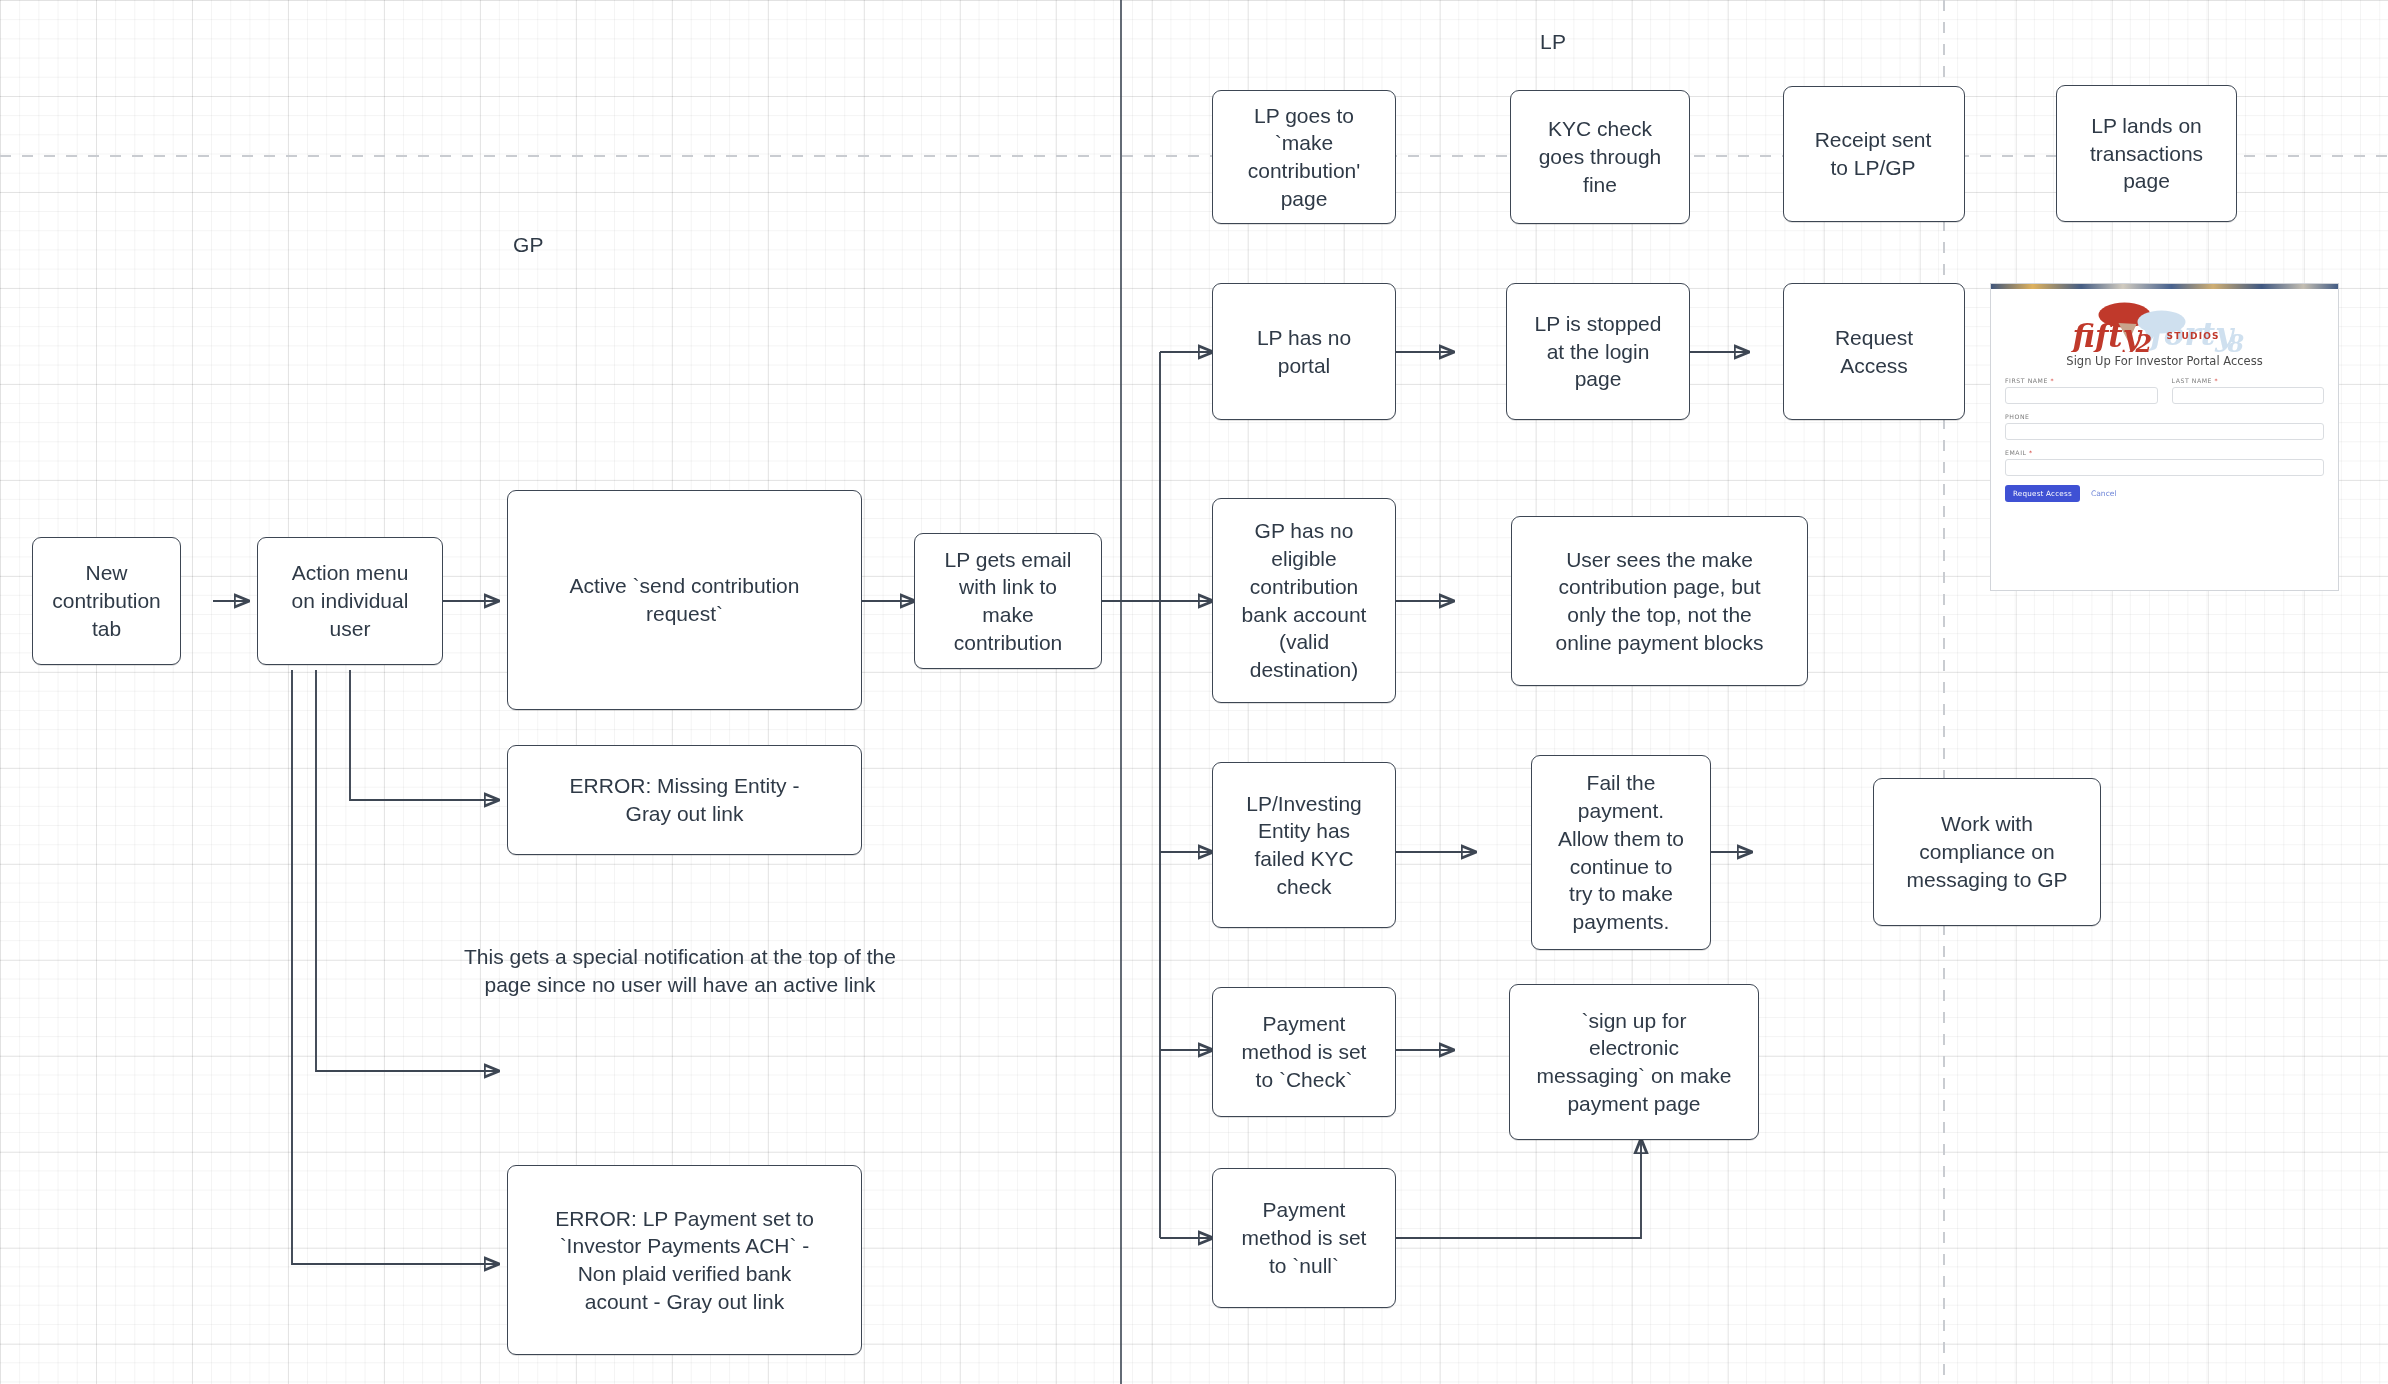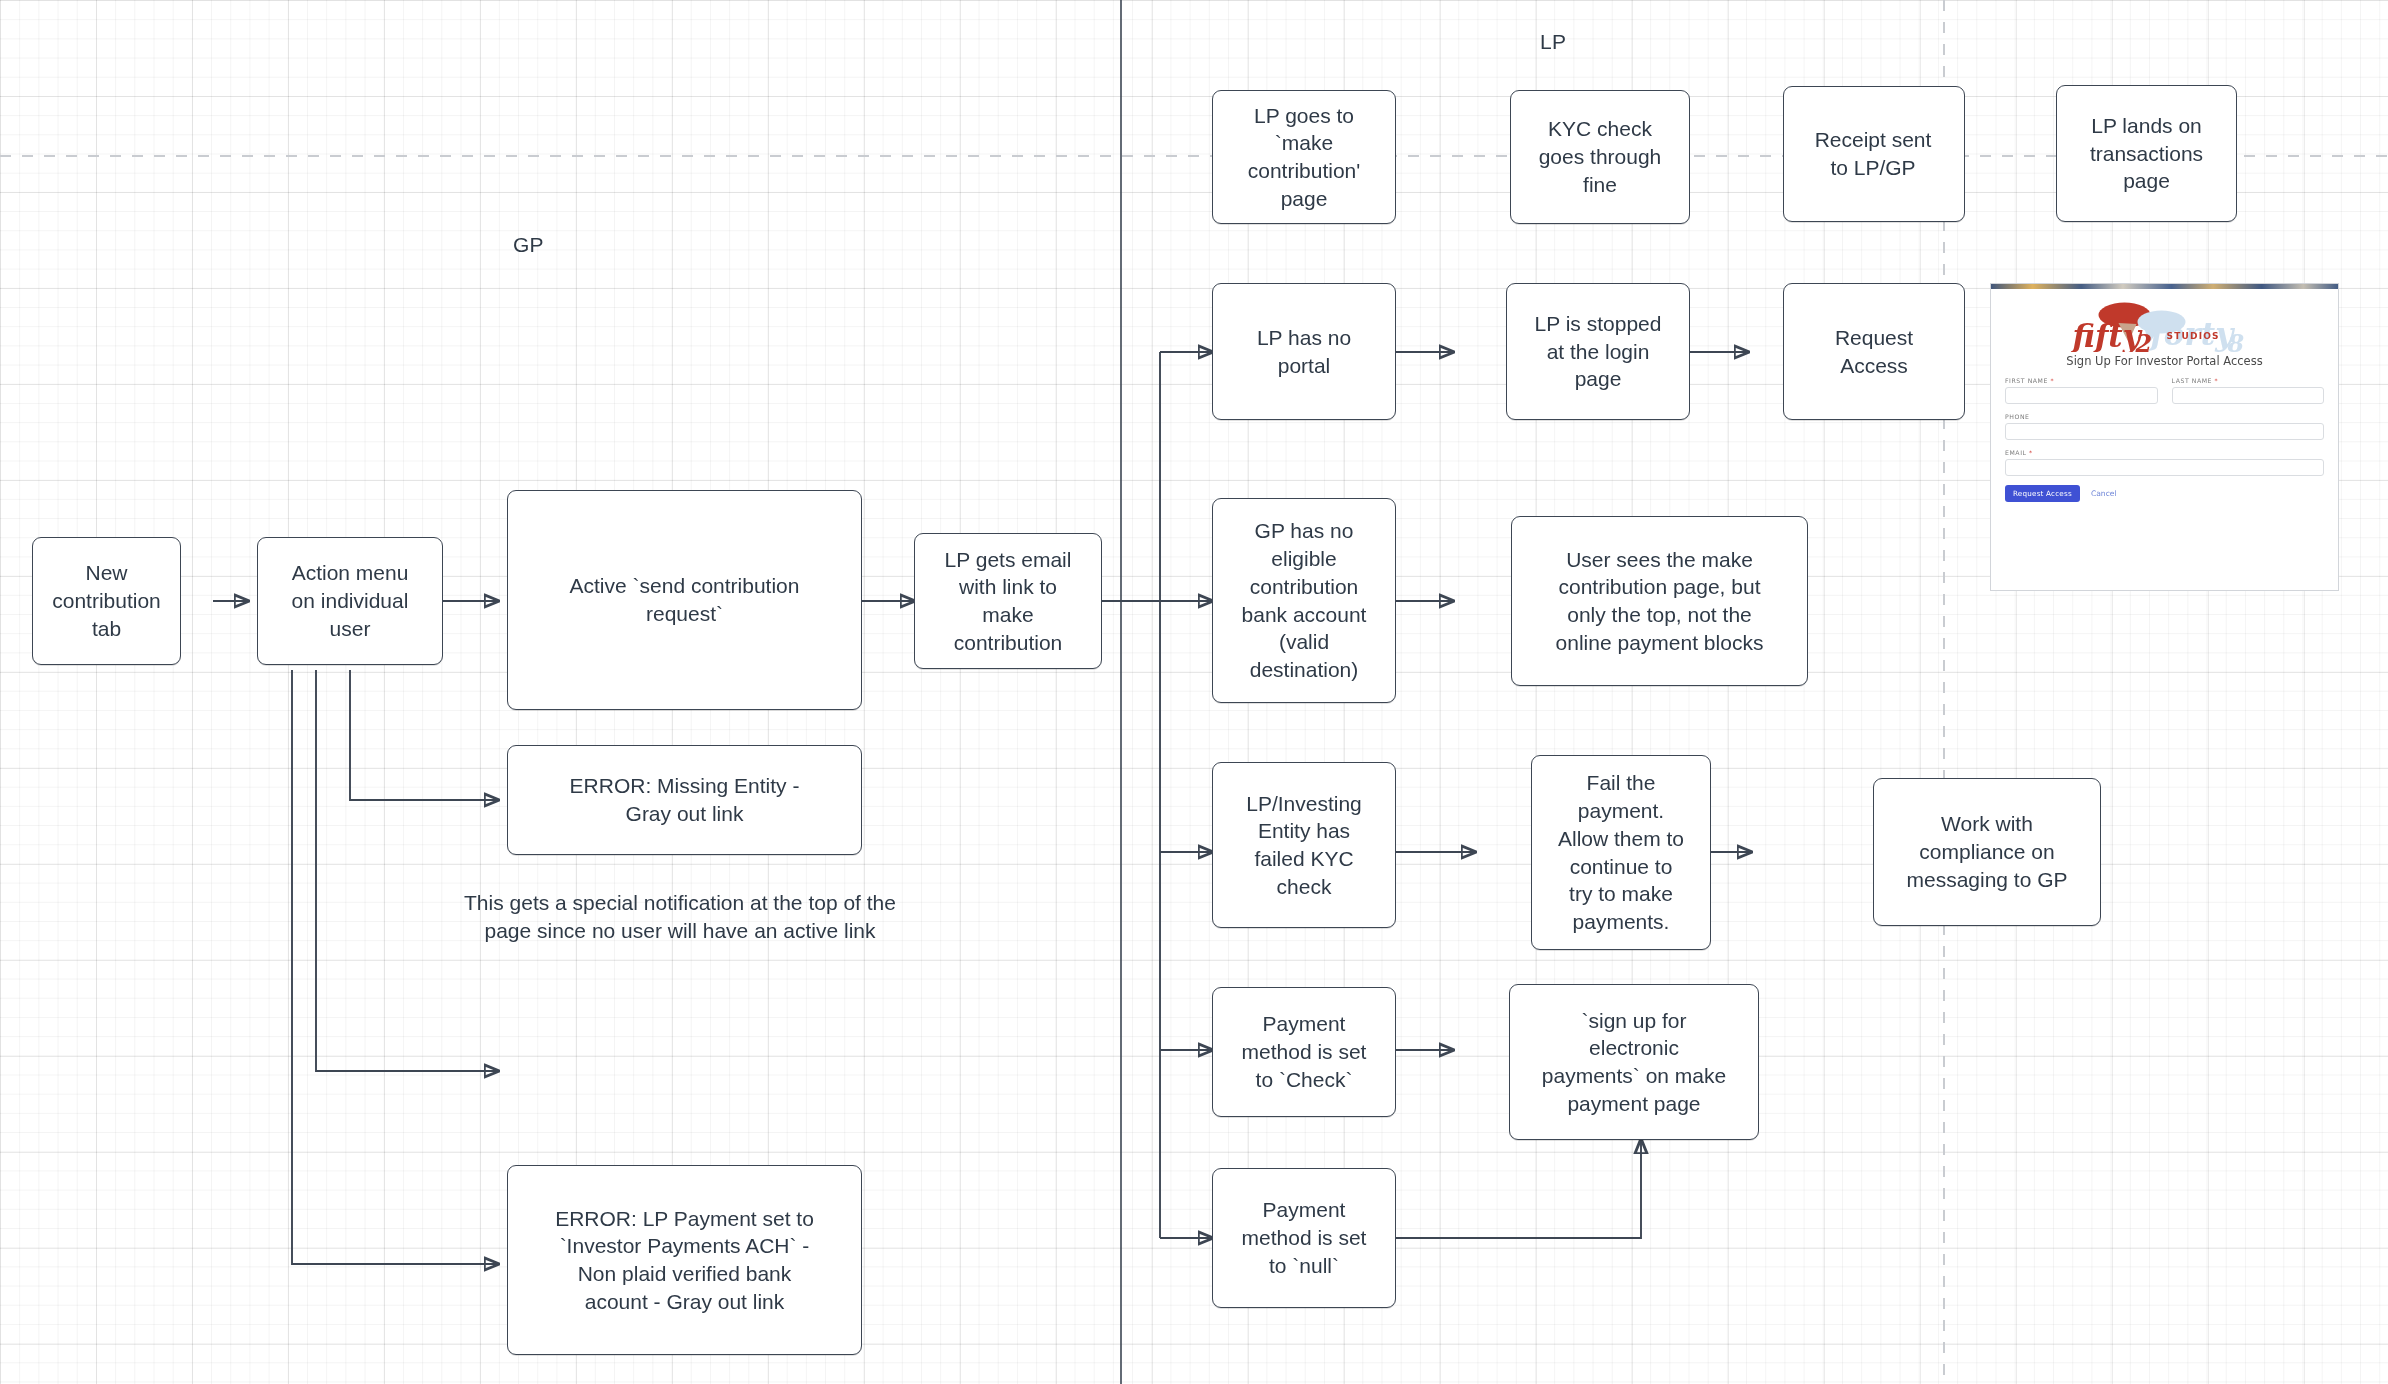"This gets a special notification" div.annotation { top: 889px -> 943px }
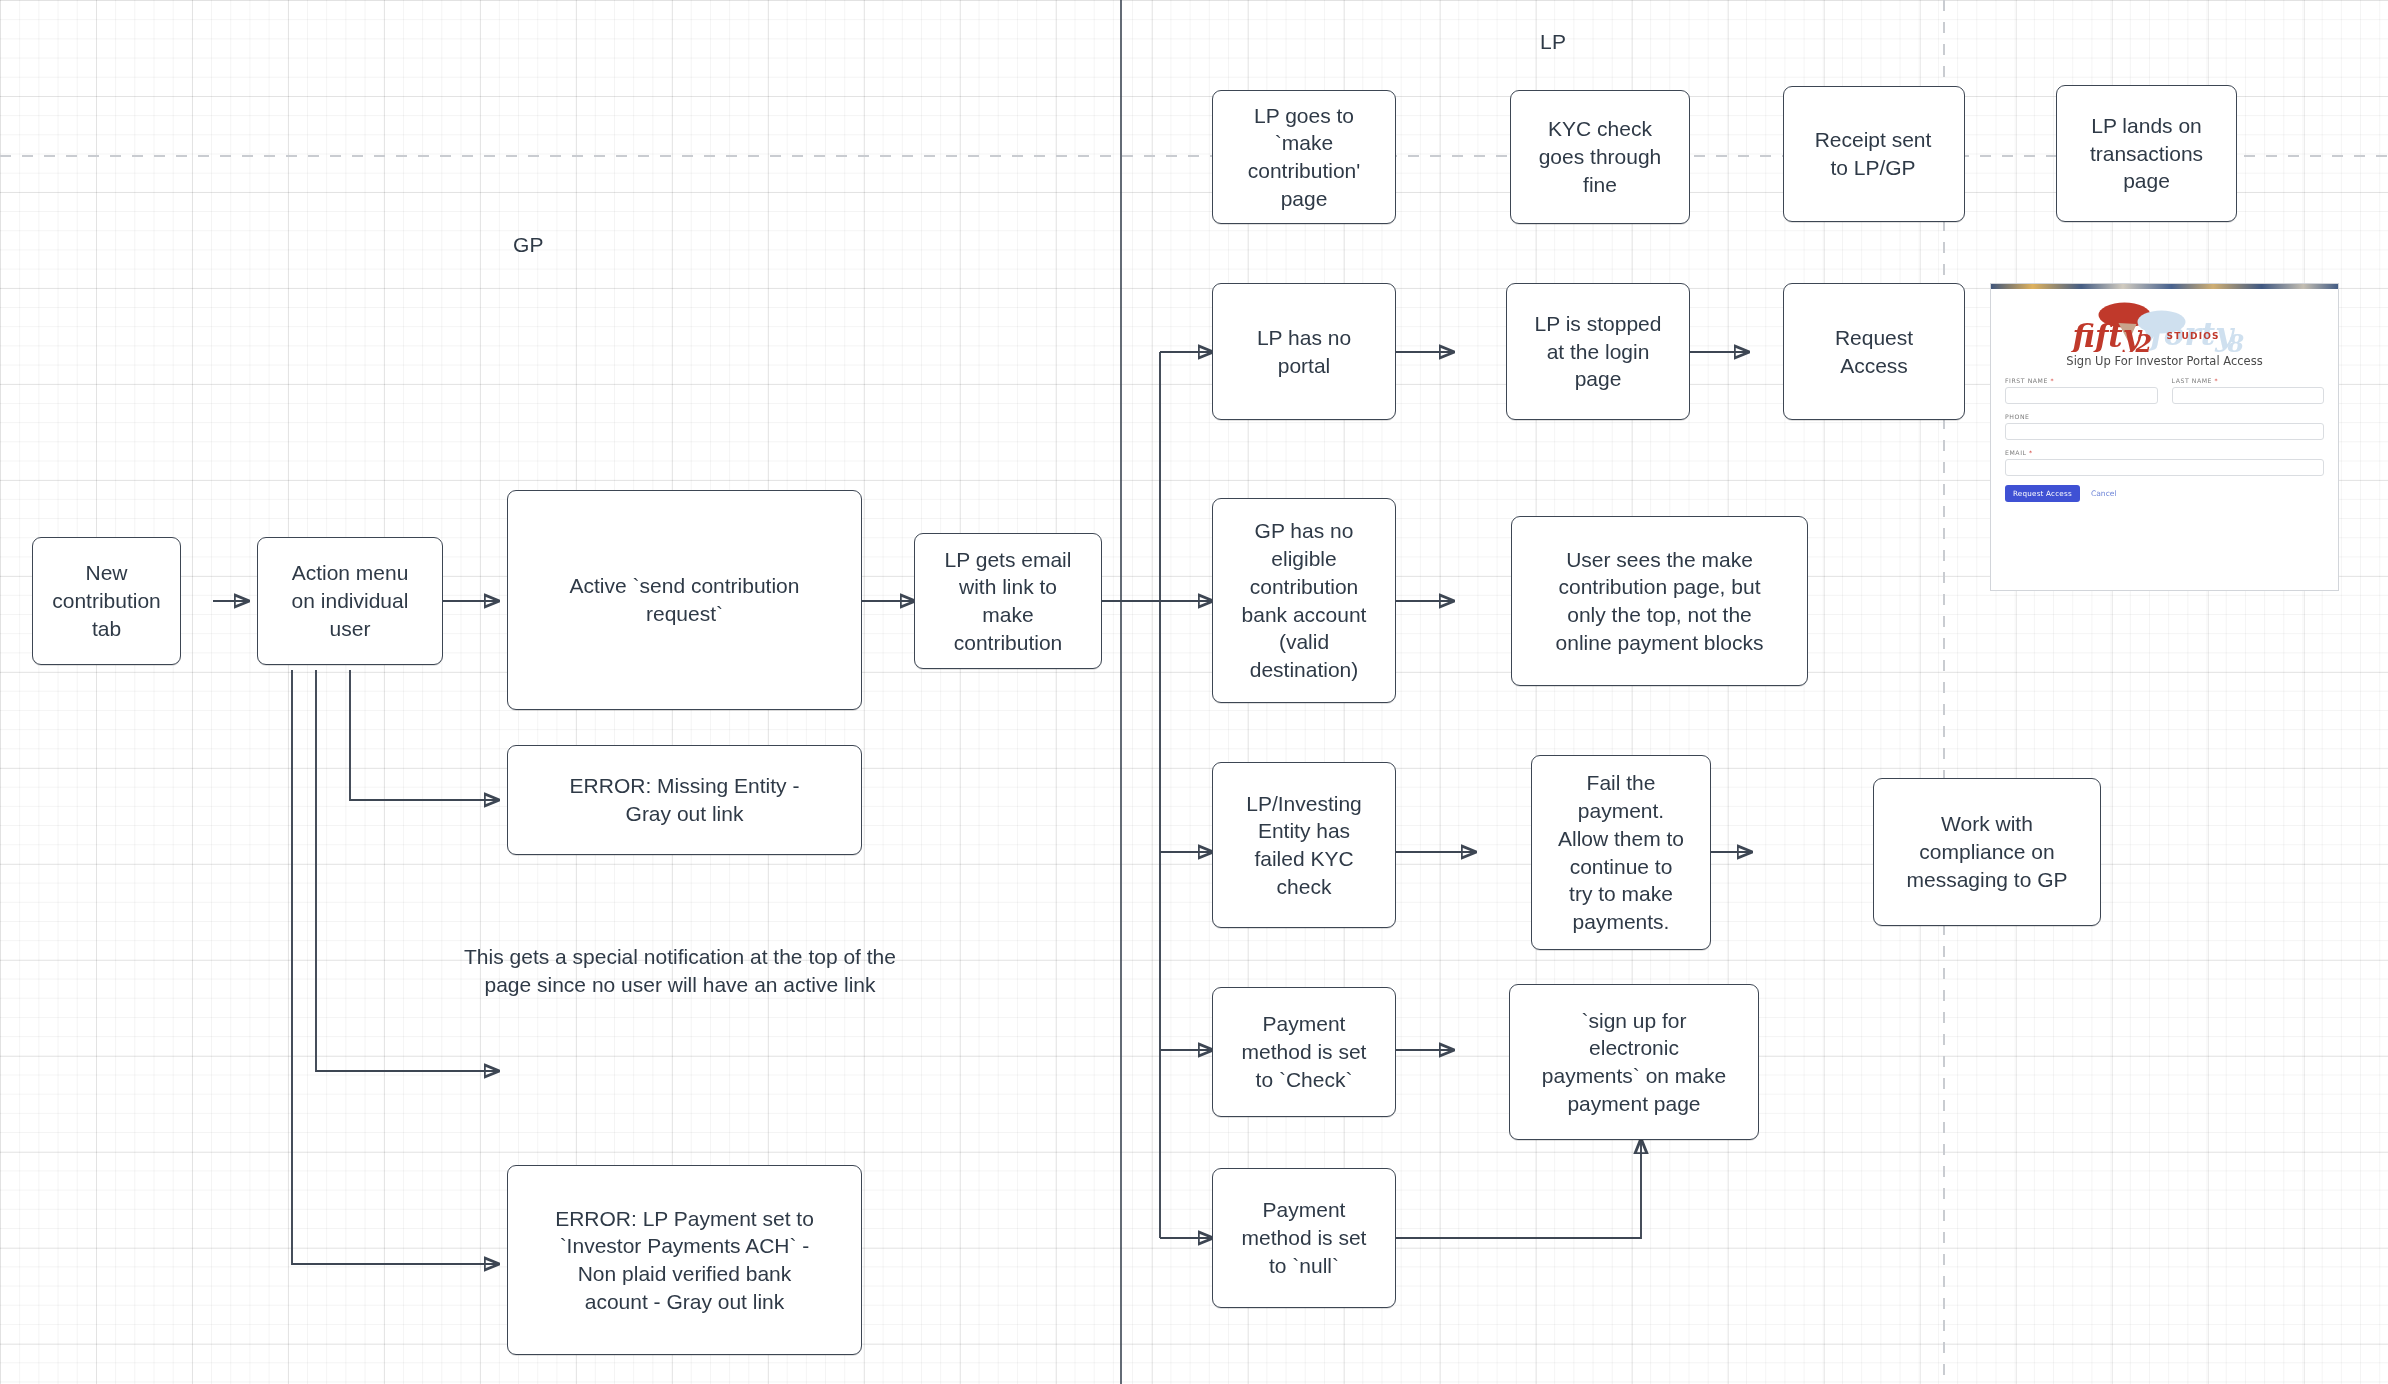"`sign up for" span.txt { text: payments -> messaging }
